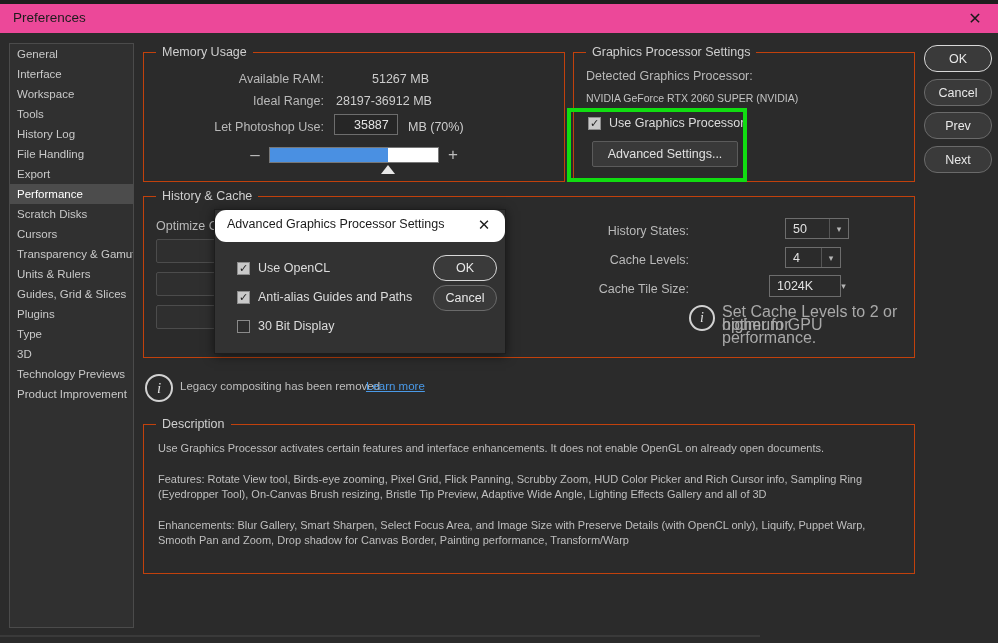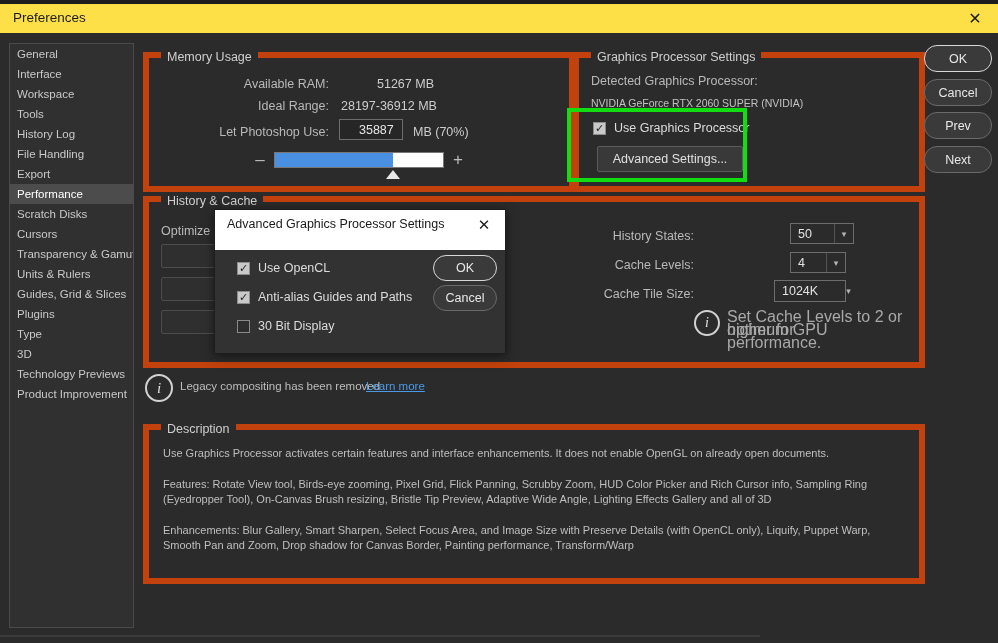"Preferences" .titlebar { background: #fde047 -> #ec4899 }
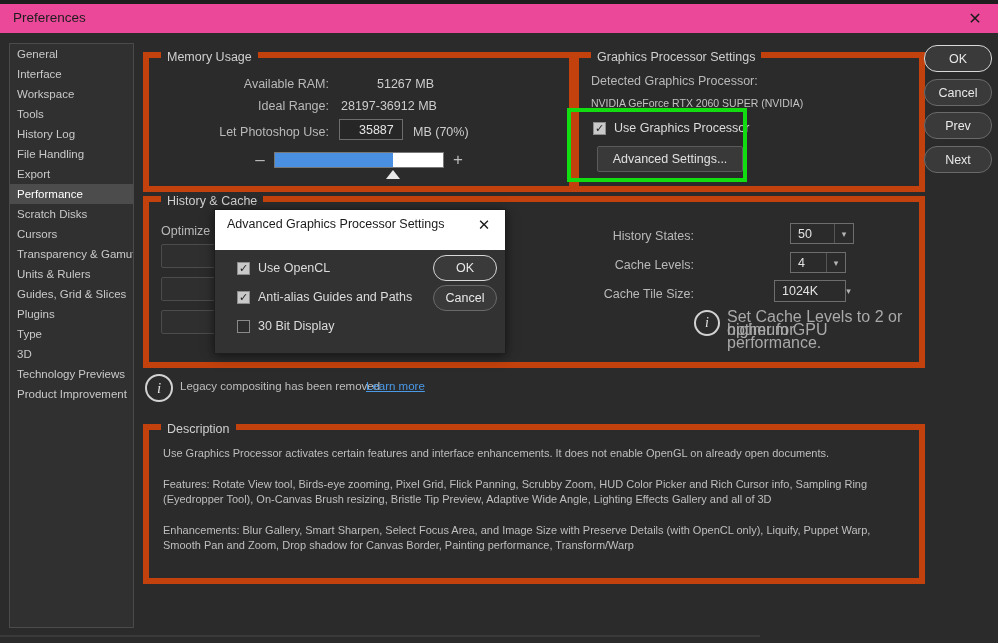"Memory Usage" .group { border: 6px solid #c2410c -> 1px solid #c2410c }
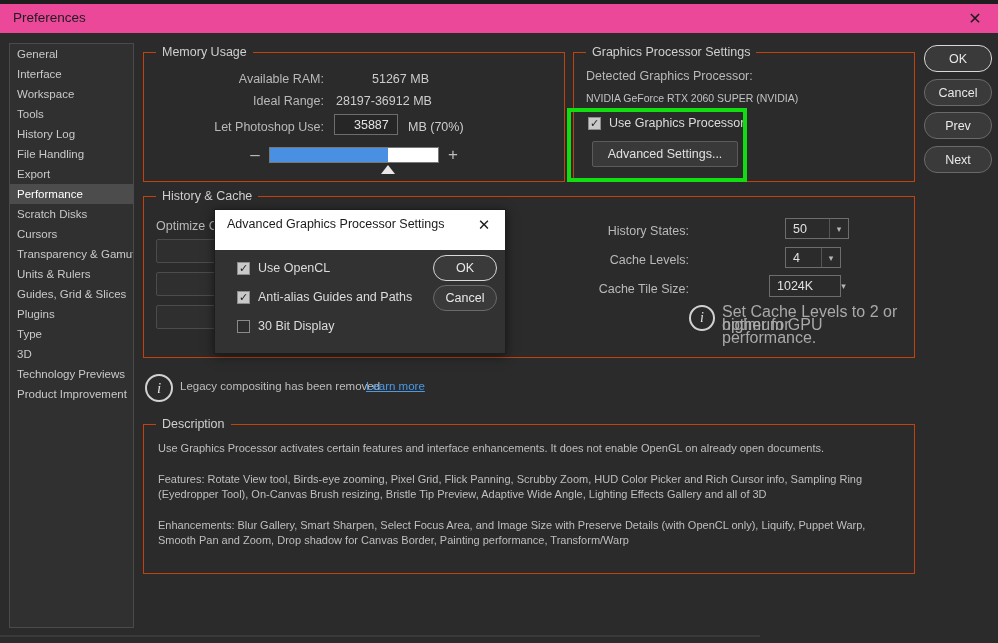"Advanced Graphics Processor Settings" .modal-title { border-radius: none -> 11px; height: 40px -> 32px }
